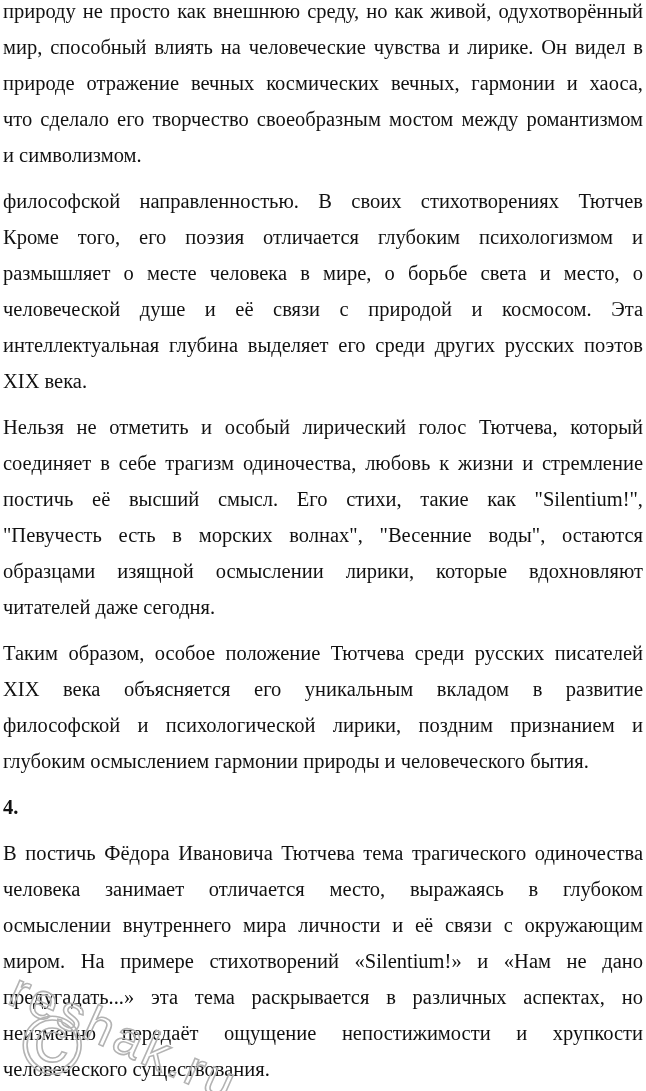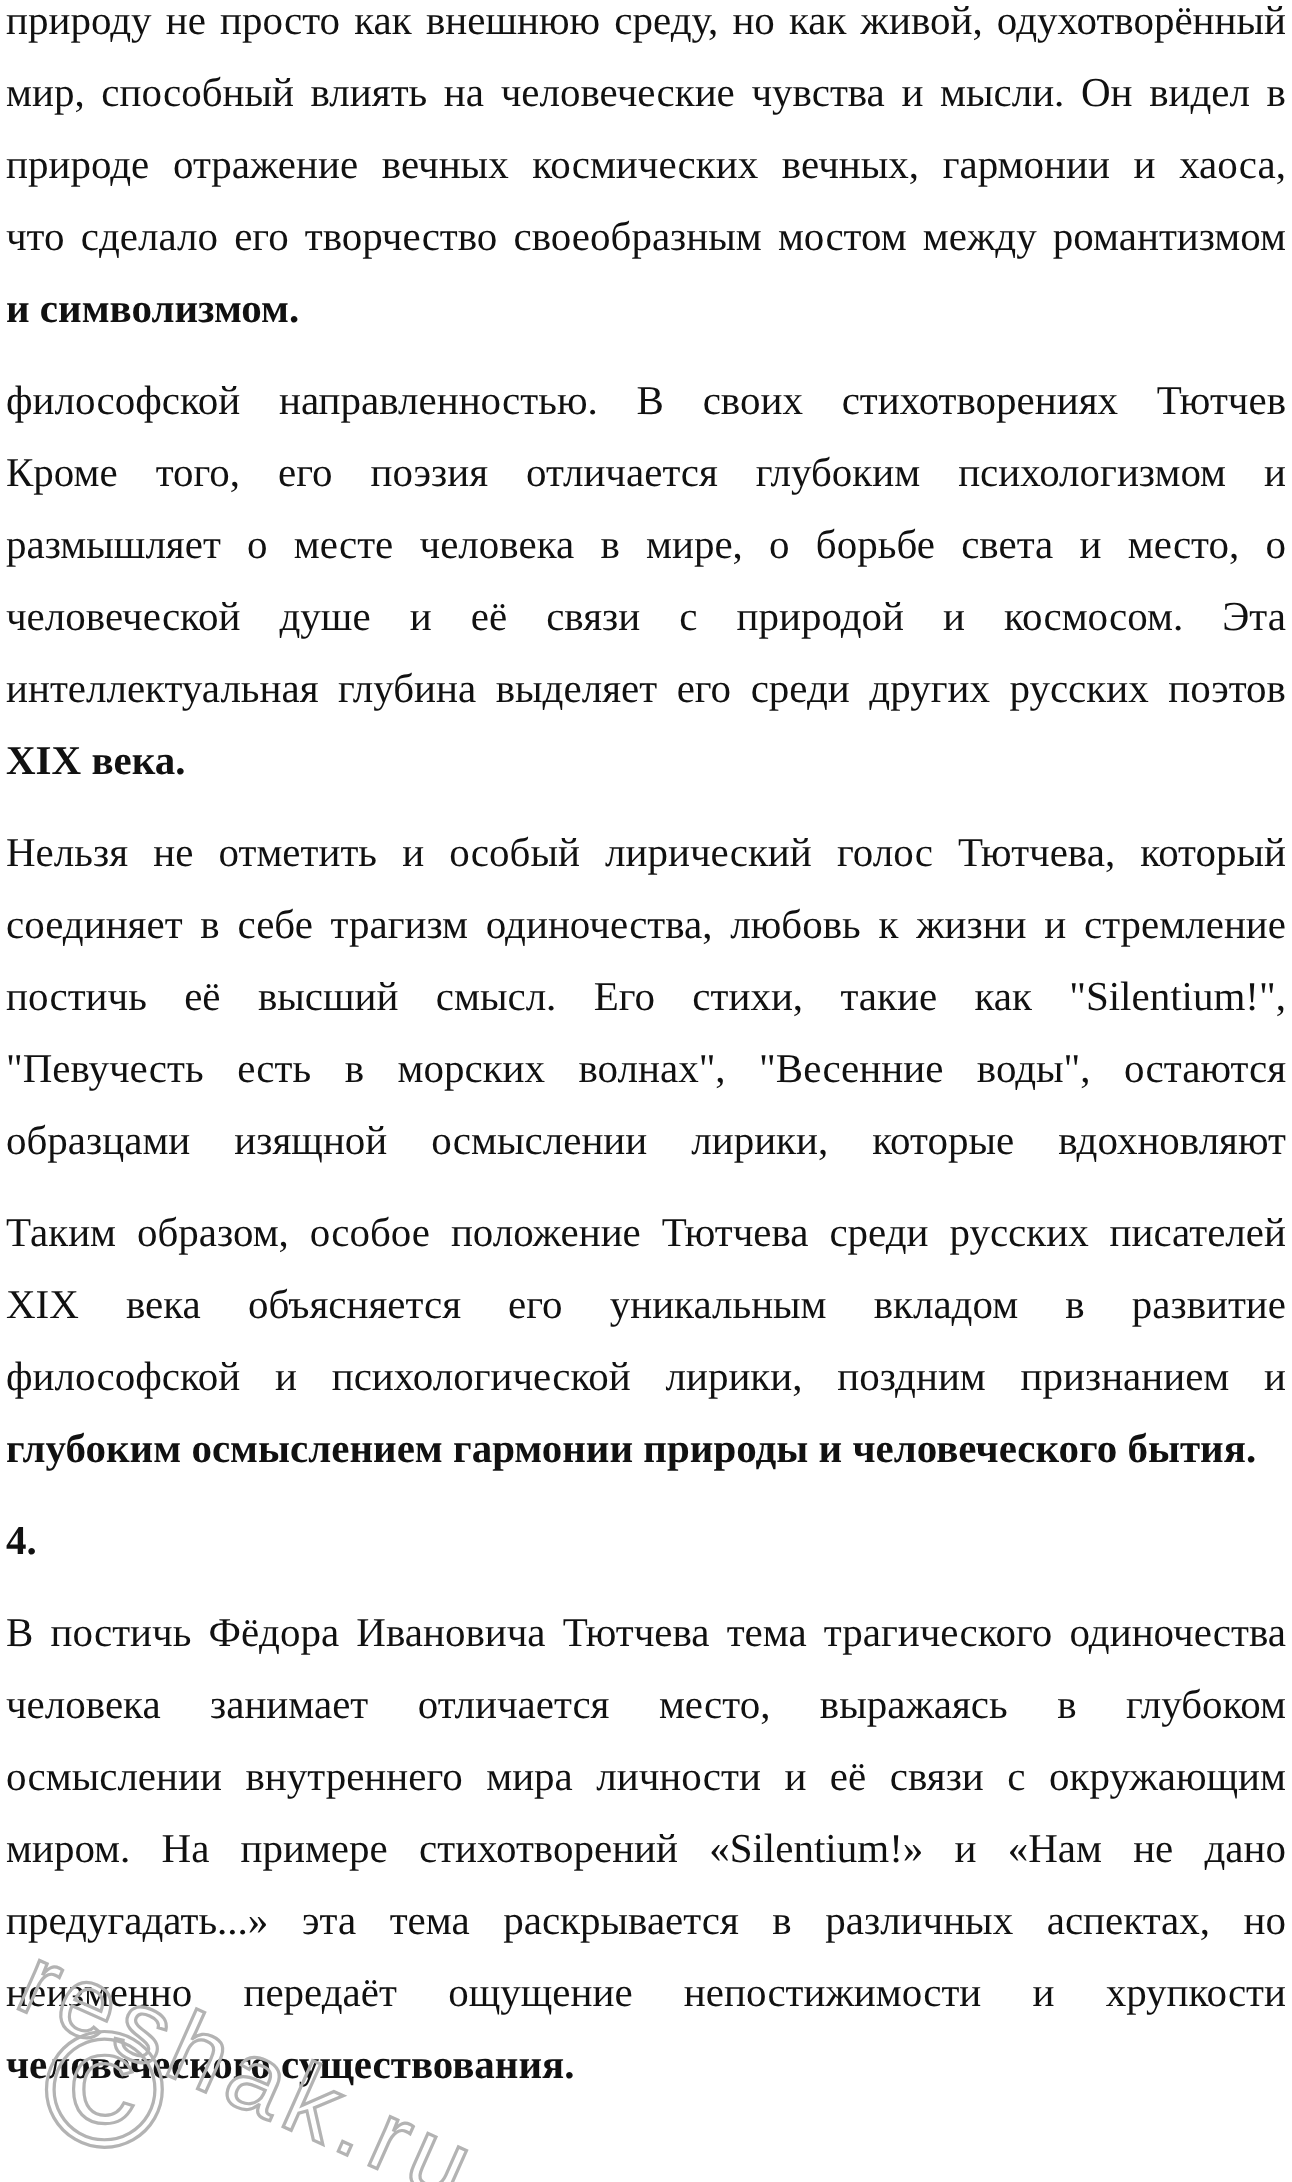"мир, способный влиять на человеческие" span.line { text: мысли -> лирике }
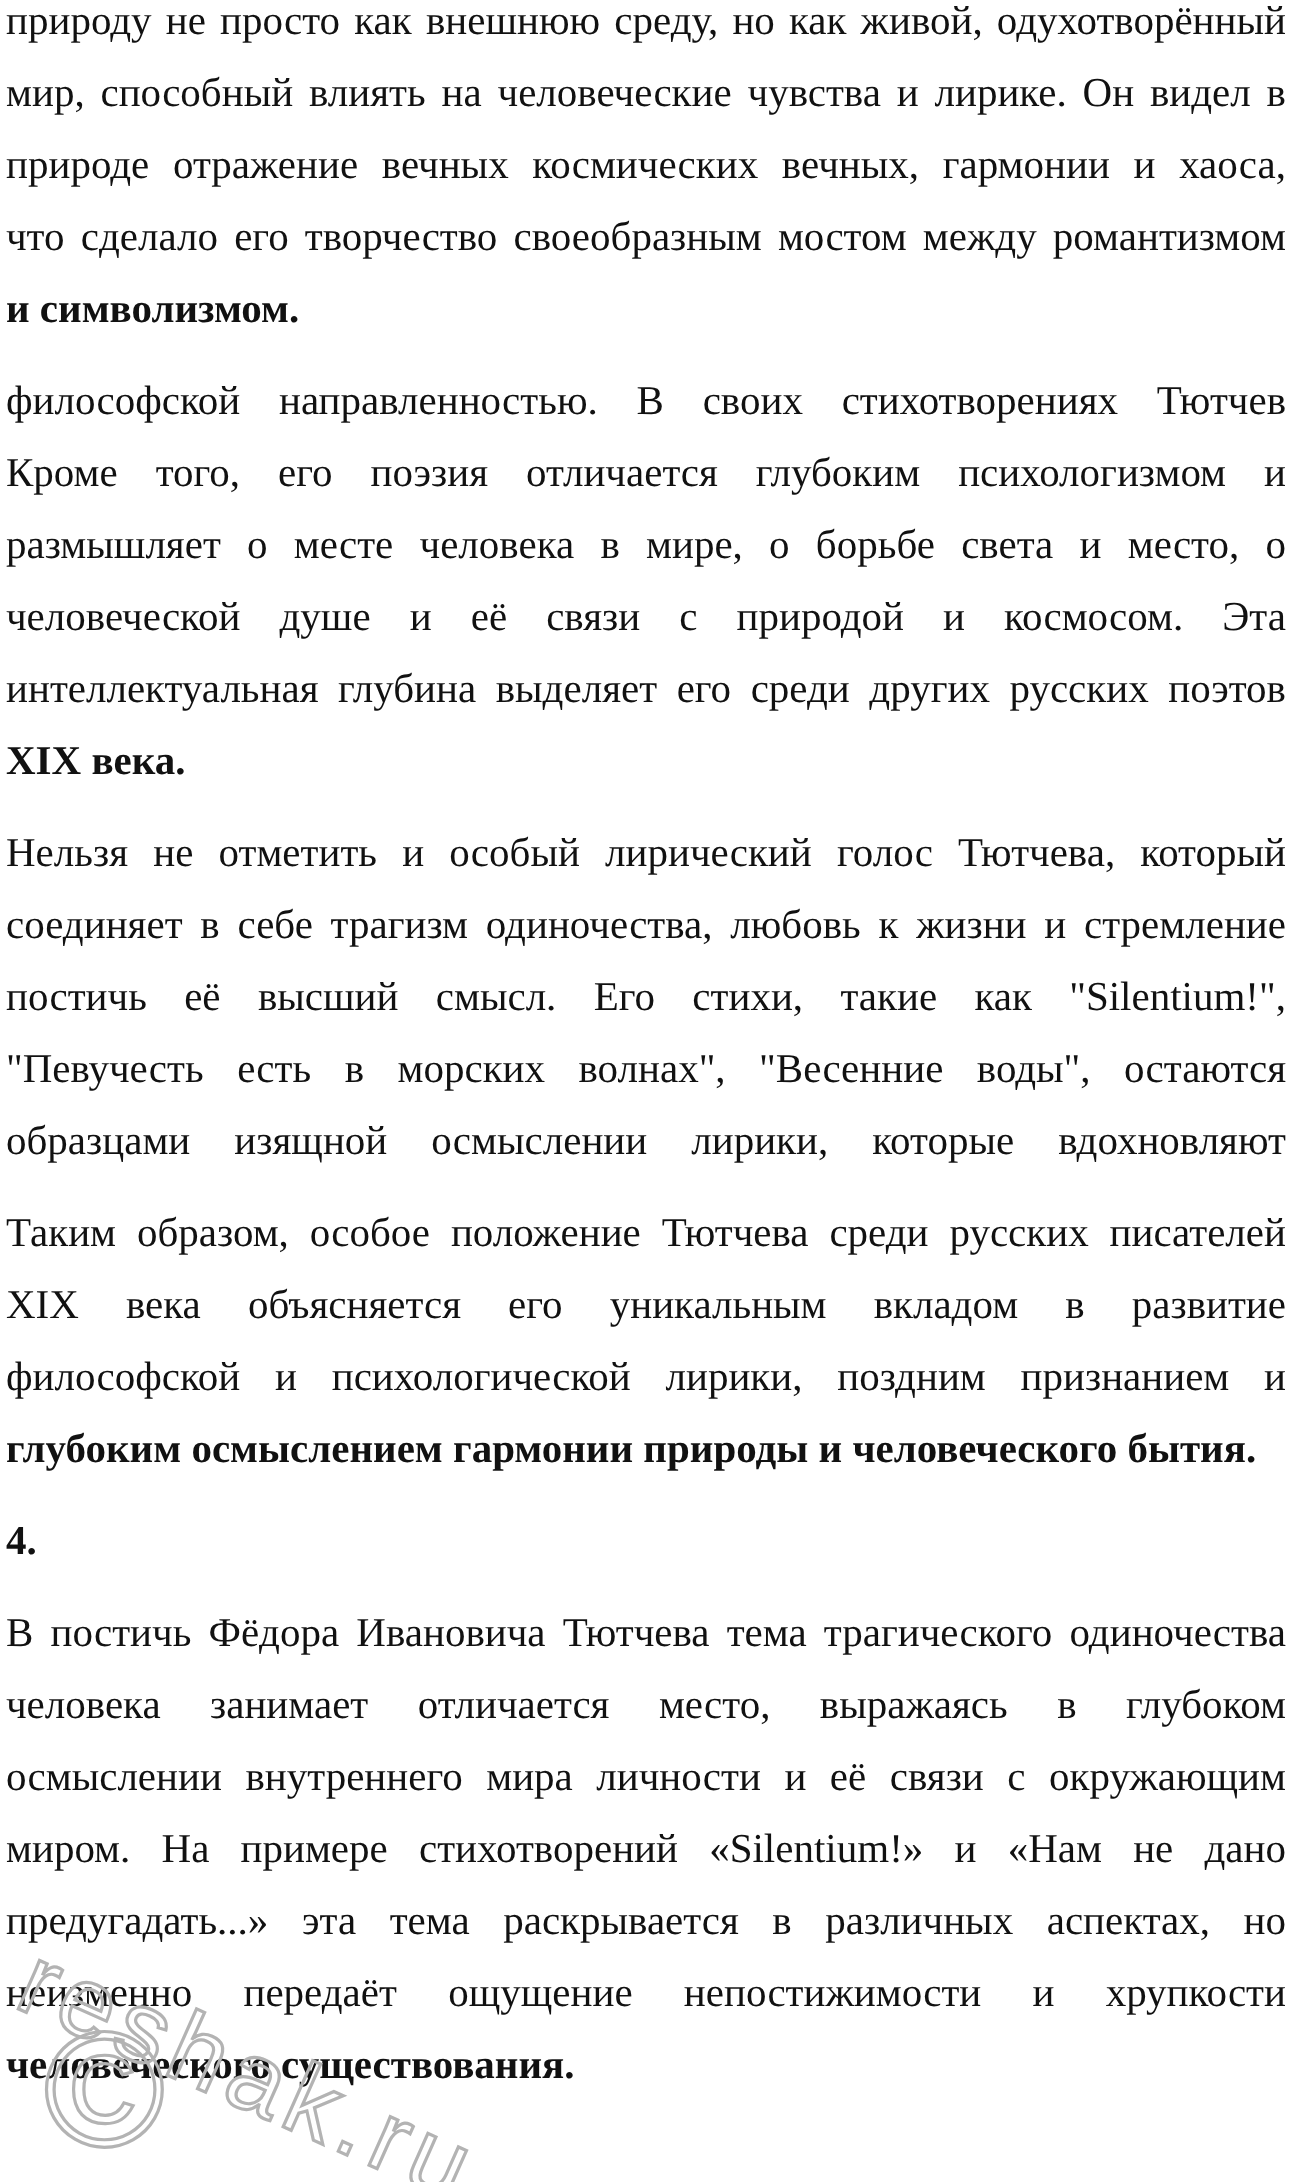"и символизмом." .line.last { font-weight: bold -> none }
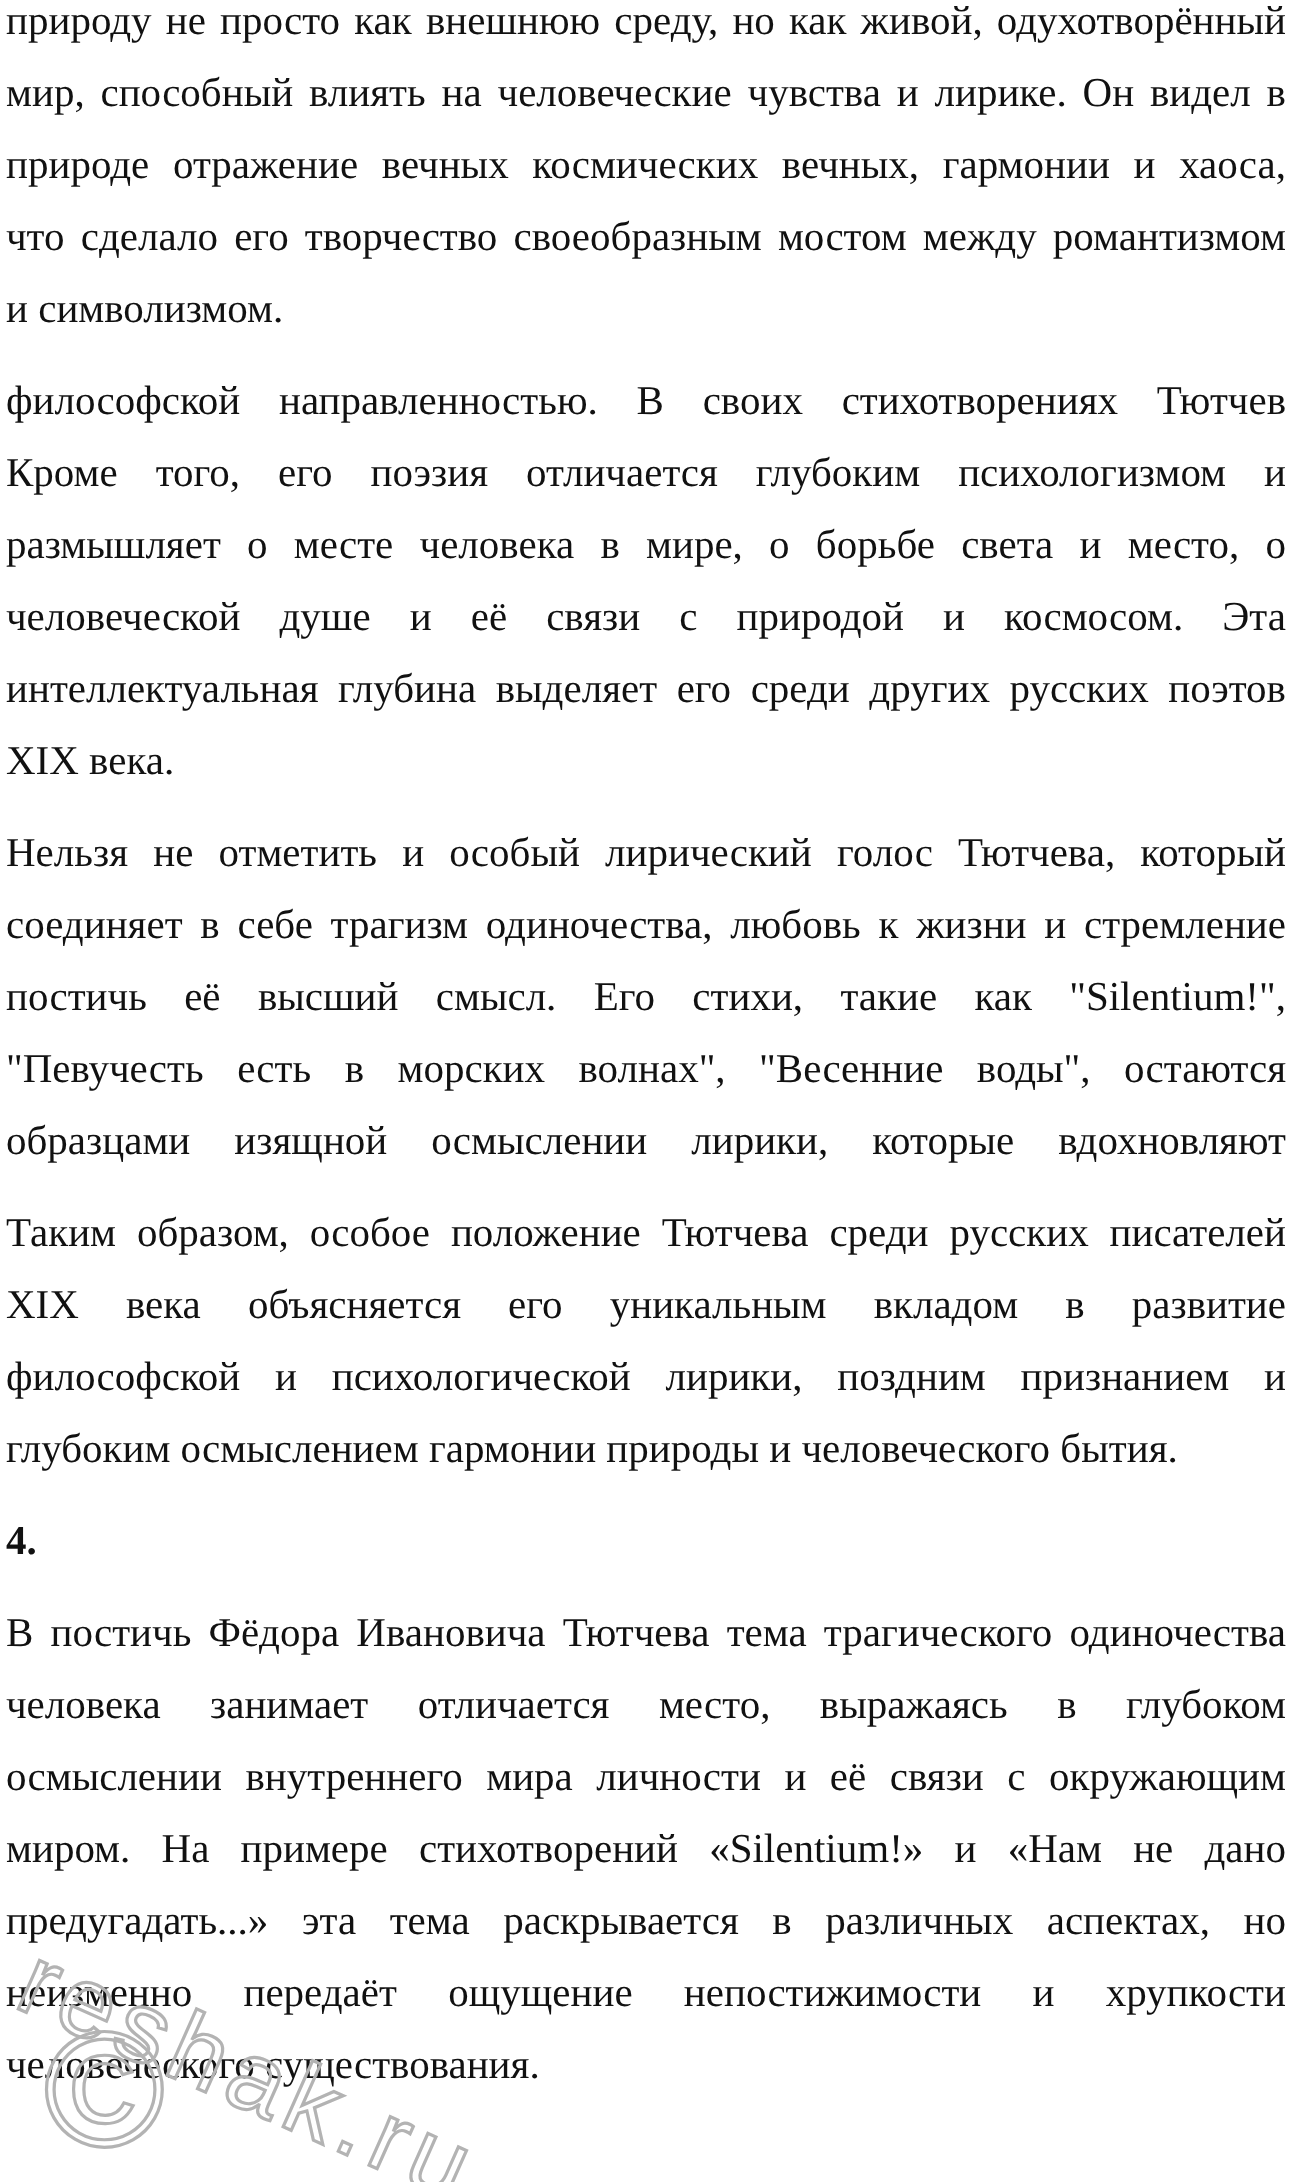"читателей даже сегодня." span.line { html: none -> <span>читателей даже сегодня.</span> }
